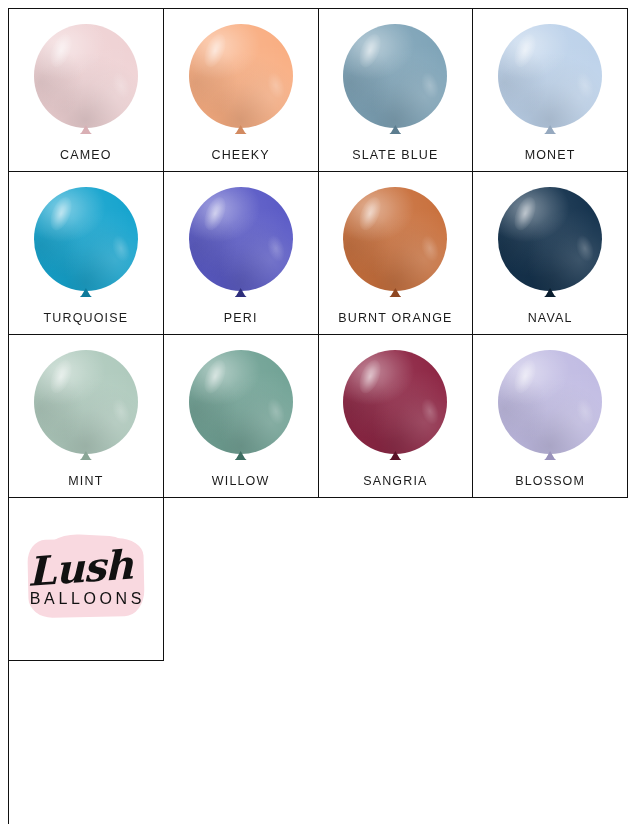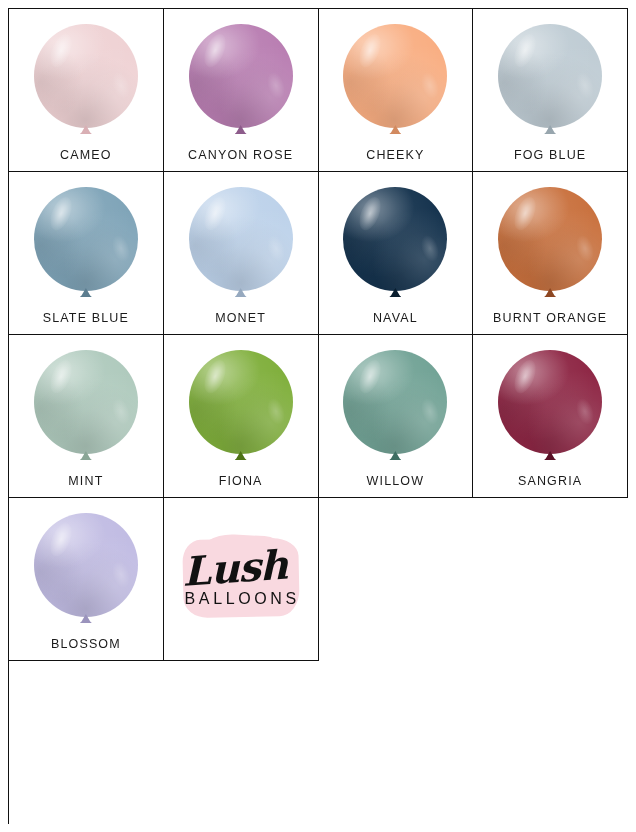"CANYON ROSE" div.swatch-cell { html: <div> <div> <div> <div></div> <div></div> </div> <div></div> </div> <div>CANYON ROSE</div> </div> -> none }
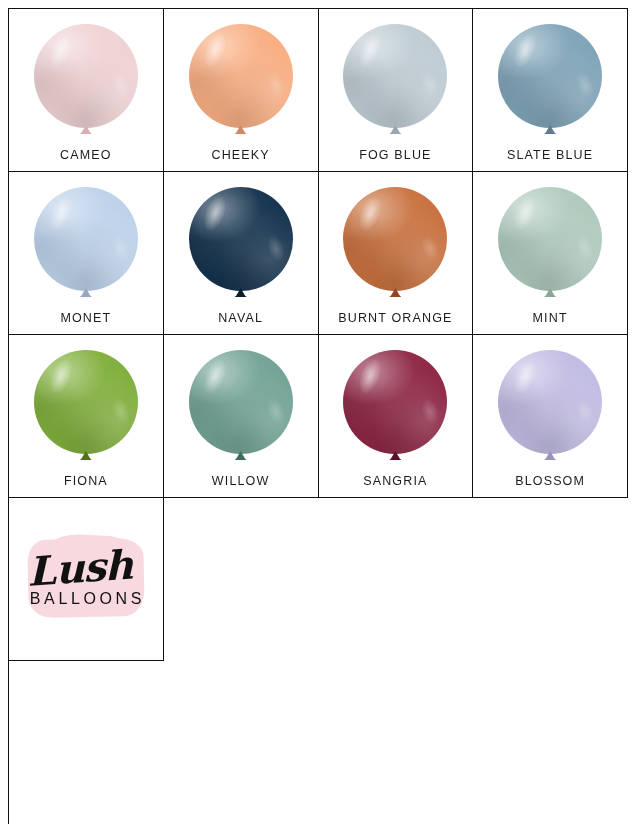"FOG BLUE" div.swatch-cell { html: <div> <div> <div> <div></div> <div></div> </div> <div></div> </div> <div>FOG BLUE</div> </div> -> none }
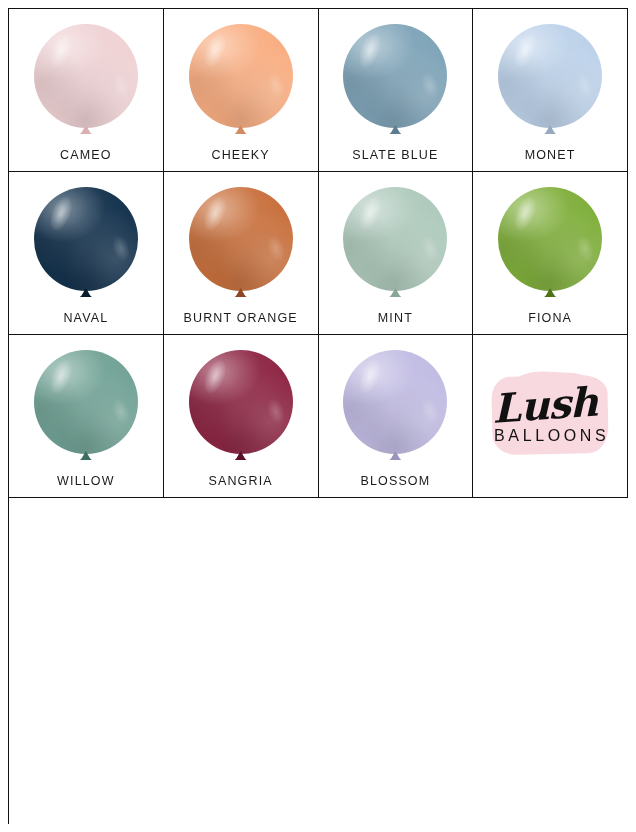"TURQUOISE" div.swatch-cell { html: none -> <div> <div> <div> <div></div> <div></div> </div> <div></div> </div> <div>TURQUOISE</div> </div> }
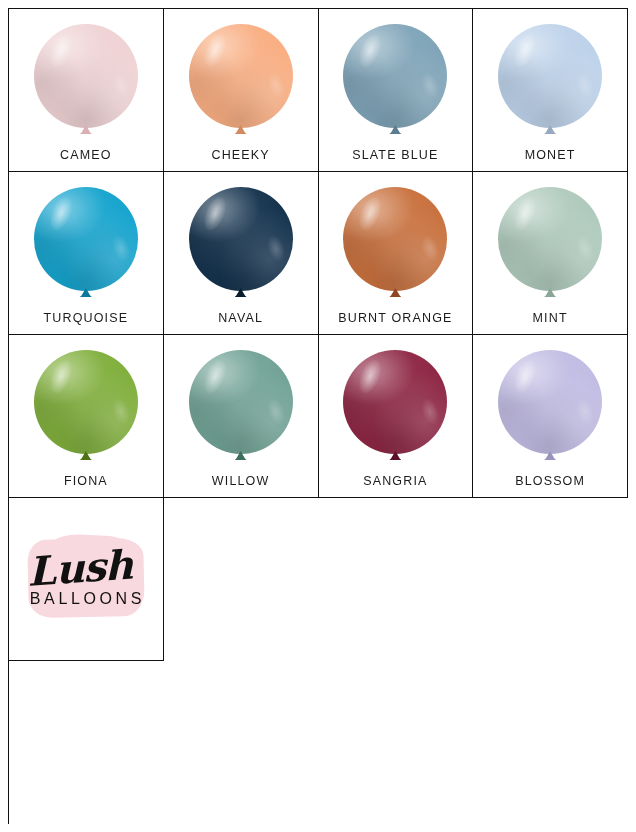"PERI" div.swatch-cell { html: none -> <div> <div> <div> <div></div> <div></div> </div> <div></div> </div> <div>PERI</div> </div> }
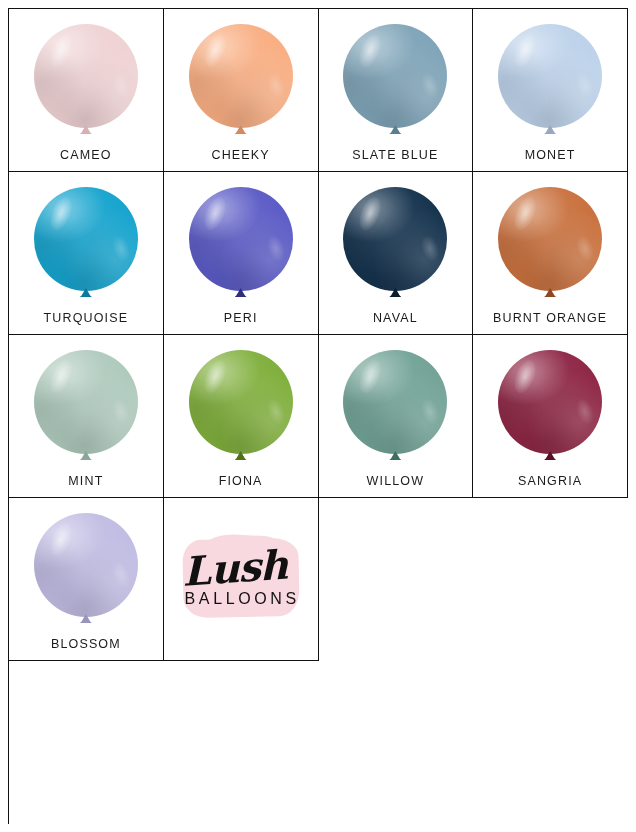"NAVAL" div.swatch-cell { order: before "BURNT ORANGE" -> after "BURNT ORANGE" }
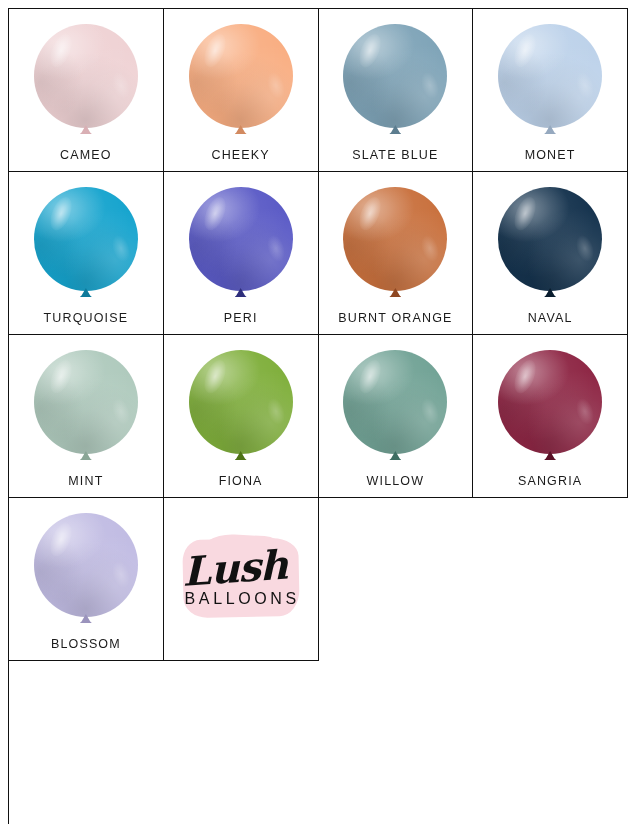"FIONA" div.swatch-cell { html: <div> <div> <div> <div></div> <div></div> </div> <div></div> </div> <div>FIONA</div> </div> -> none }
